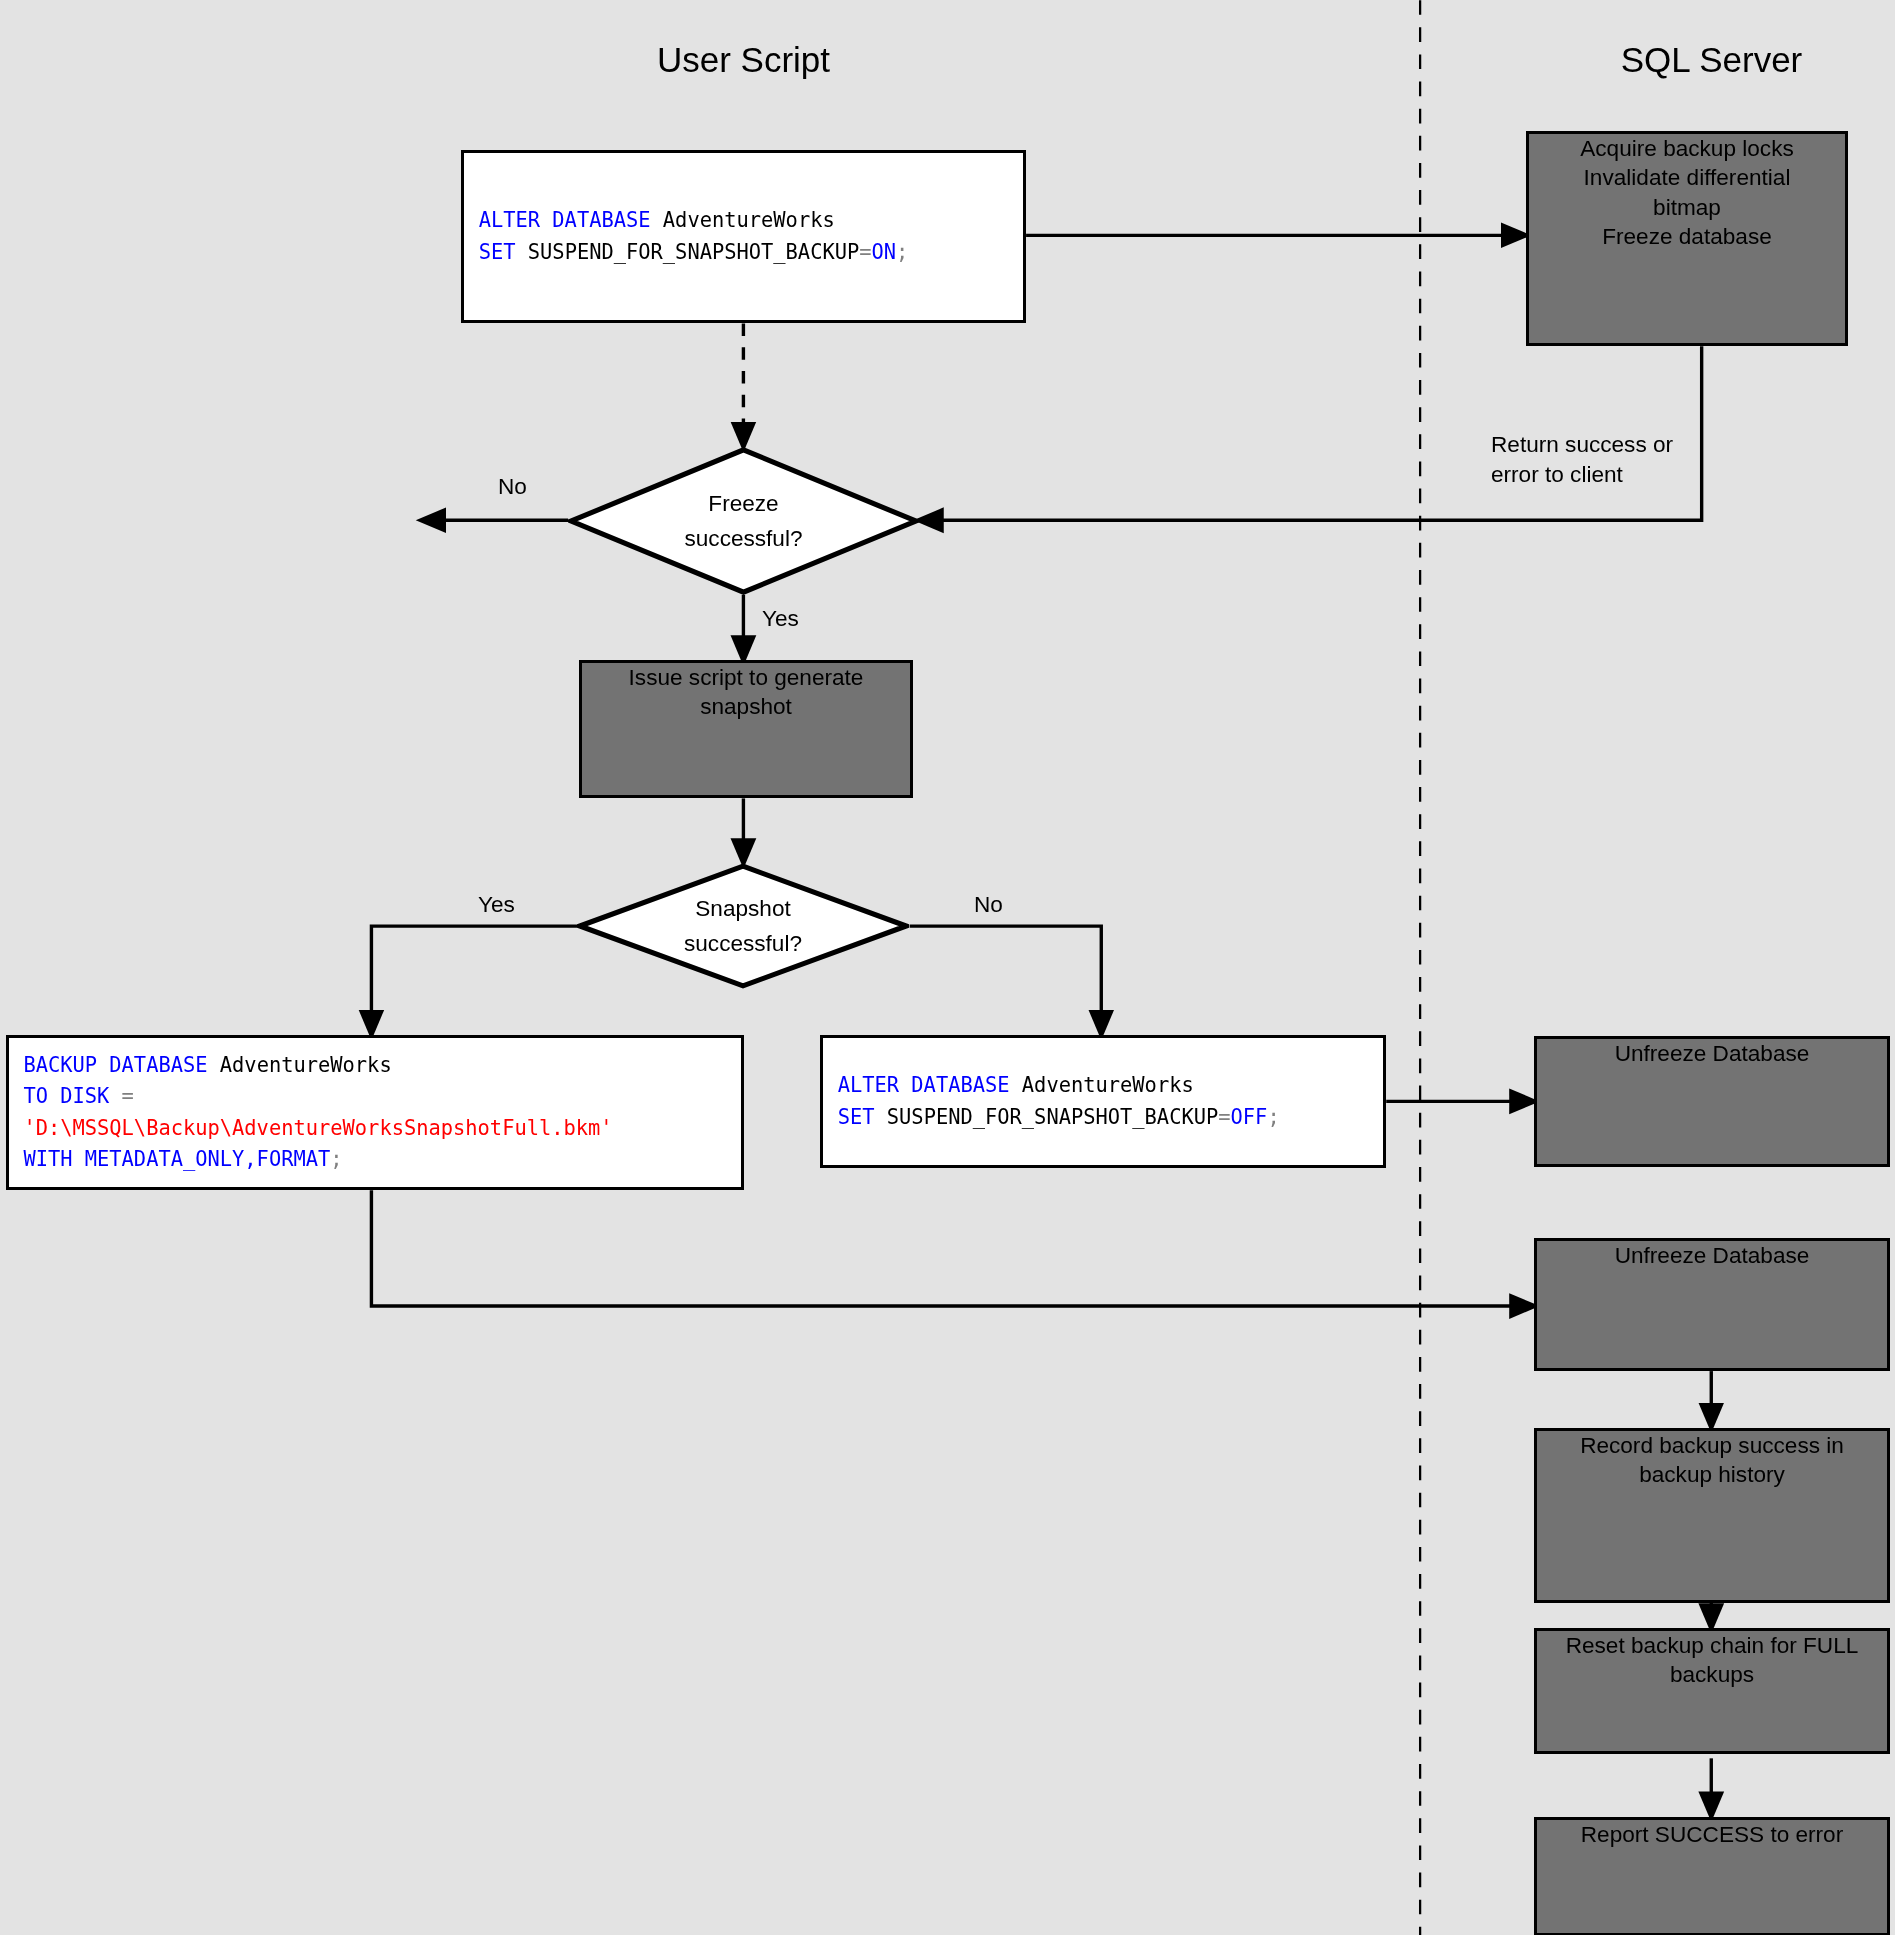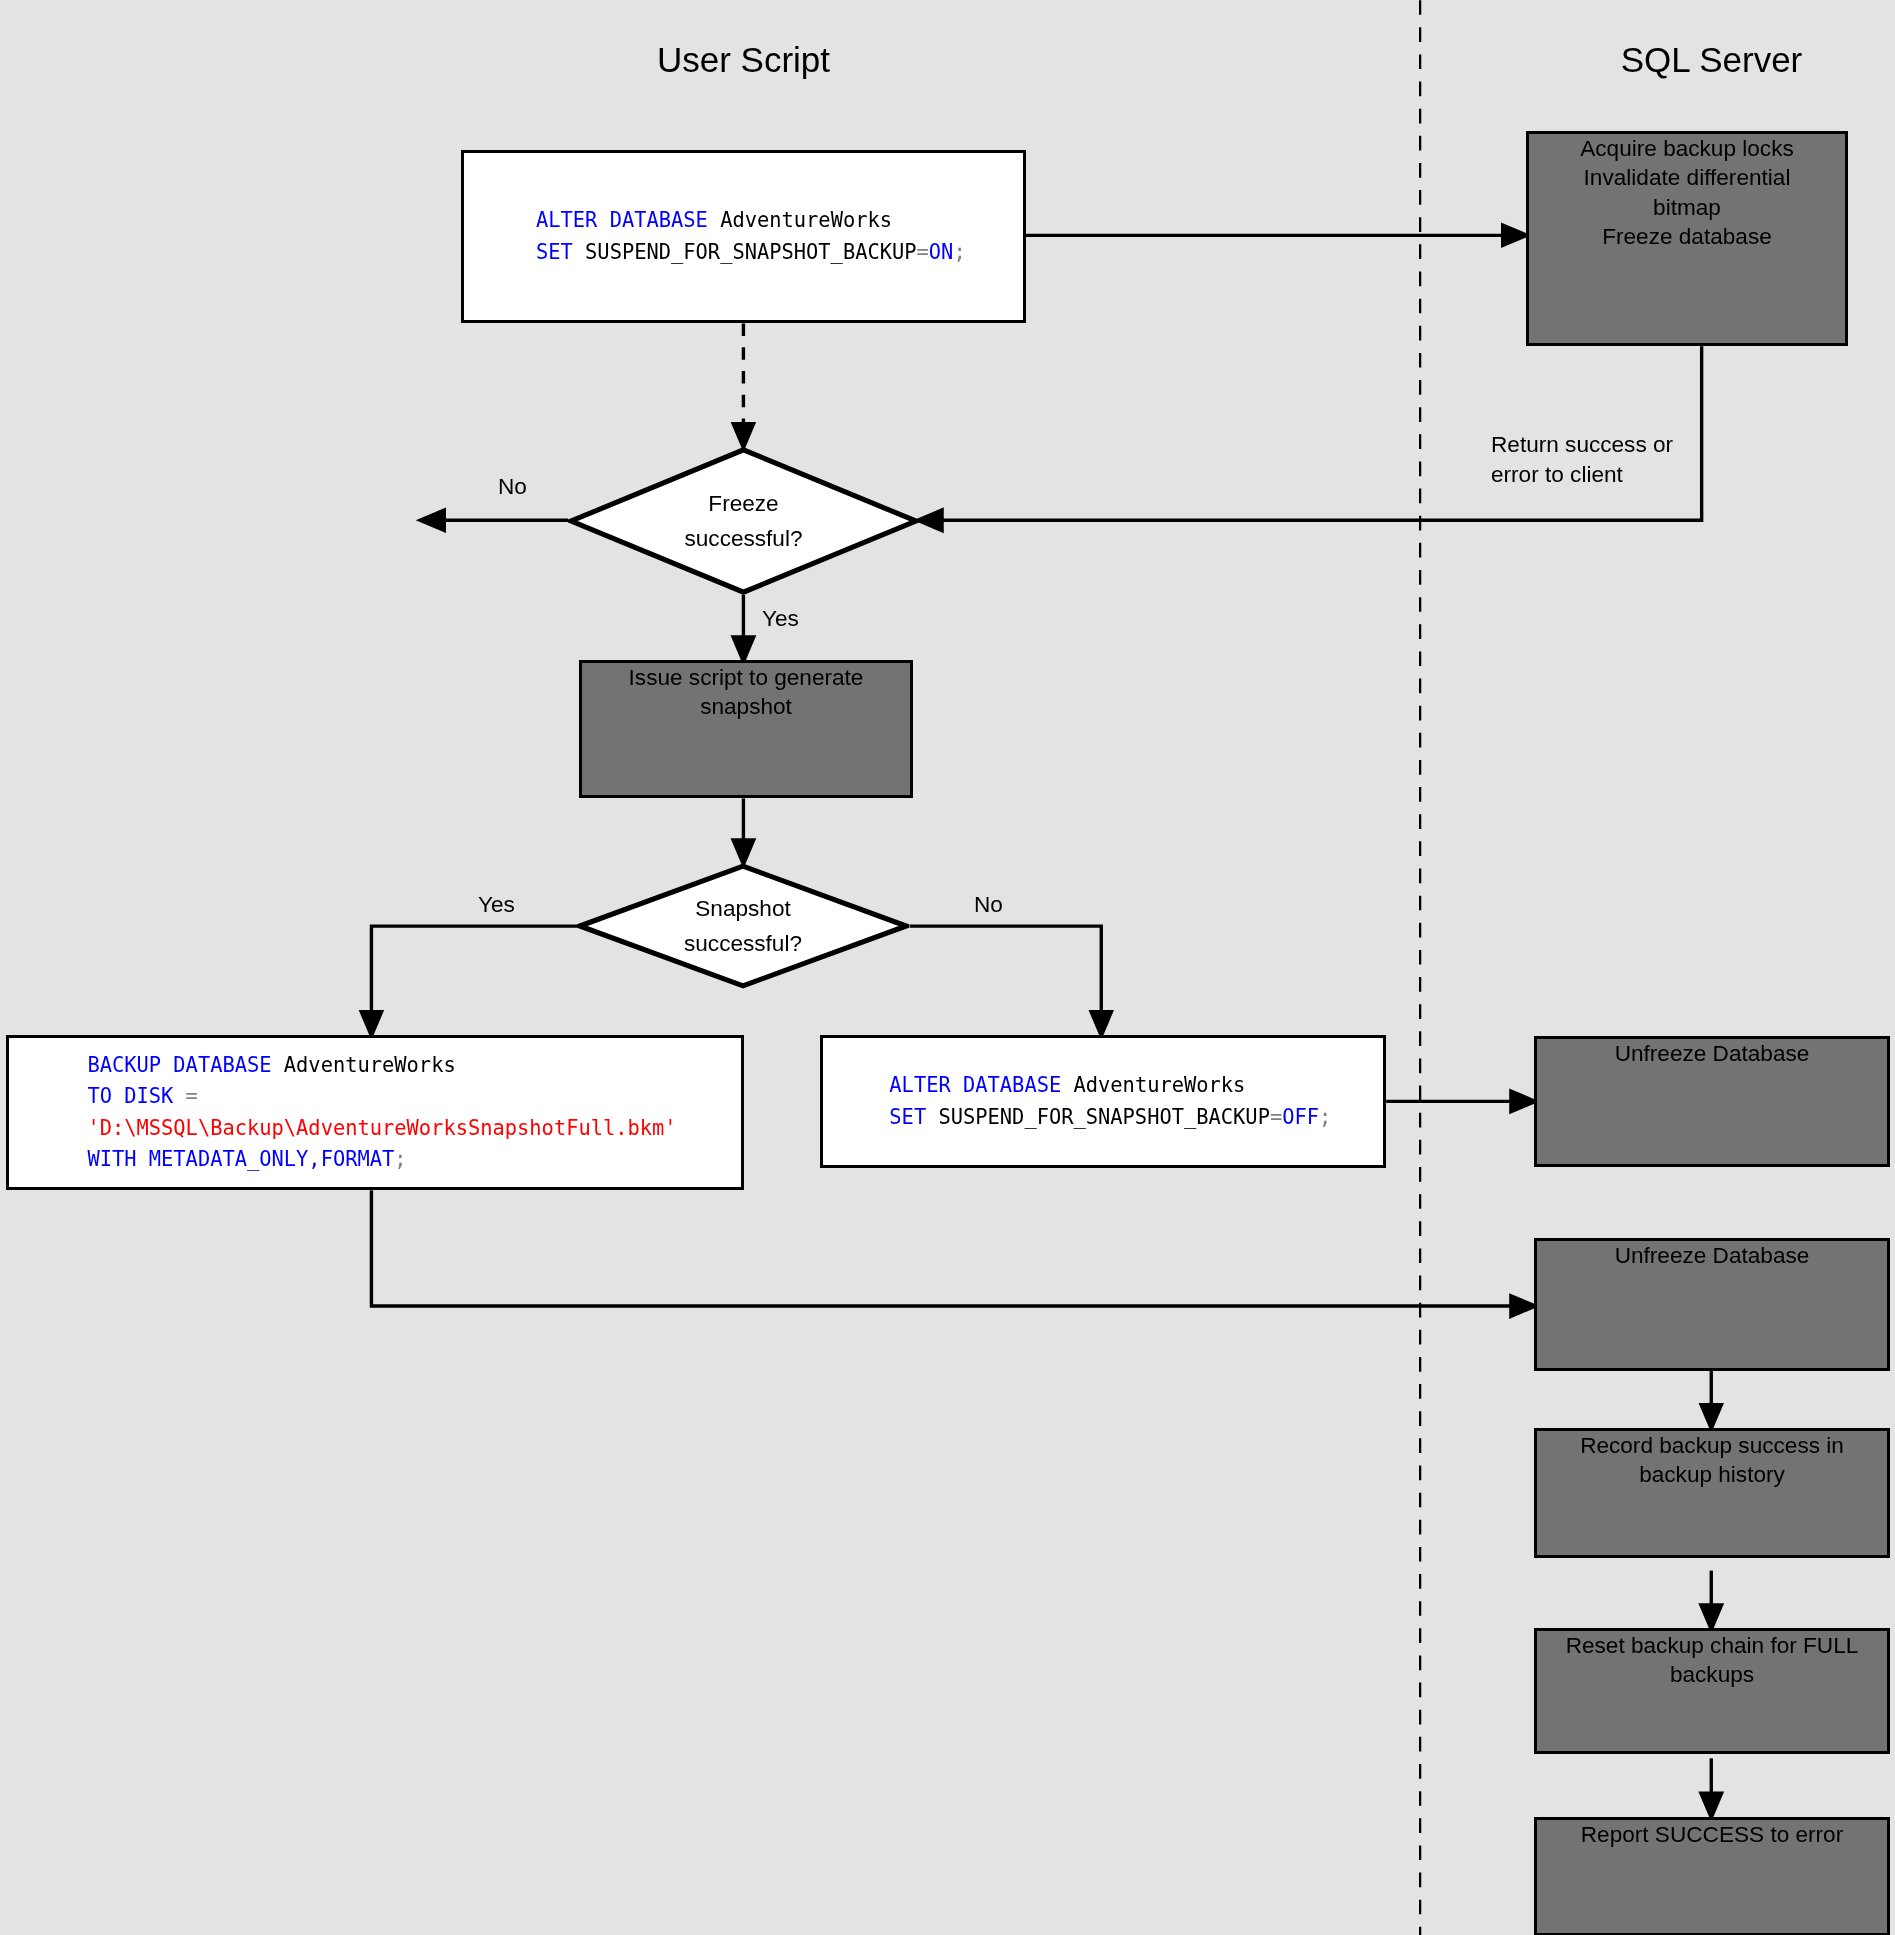"ALTER DATABASE AdventureWorks SET" .code-node { justify-content: center -> flex-start }
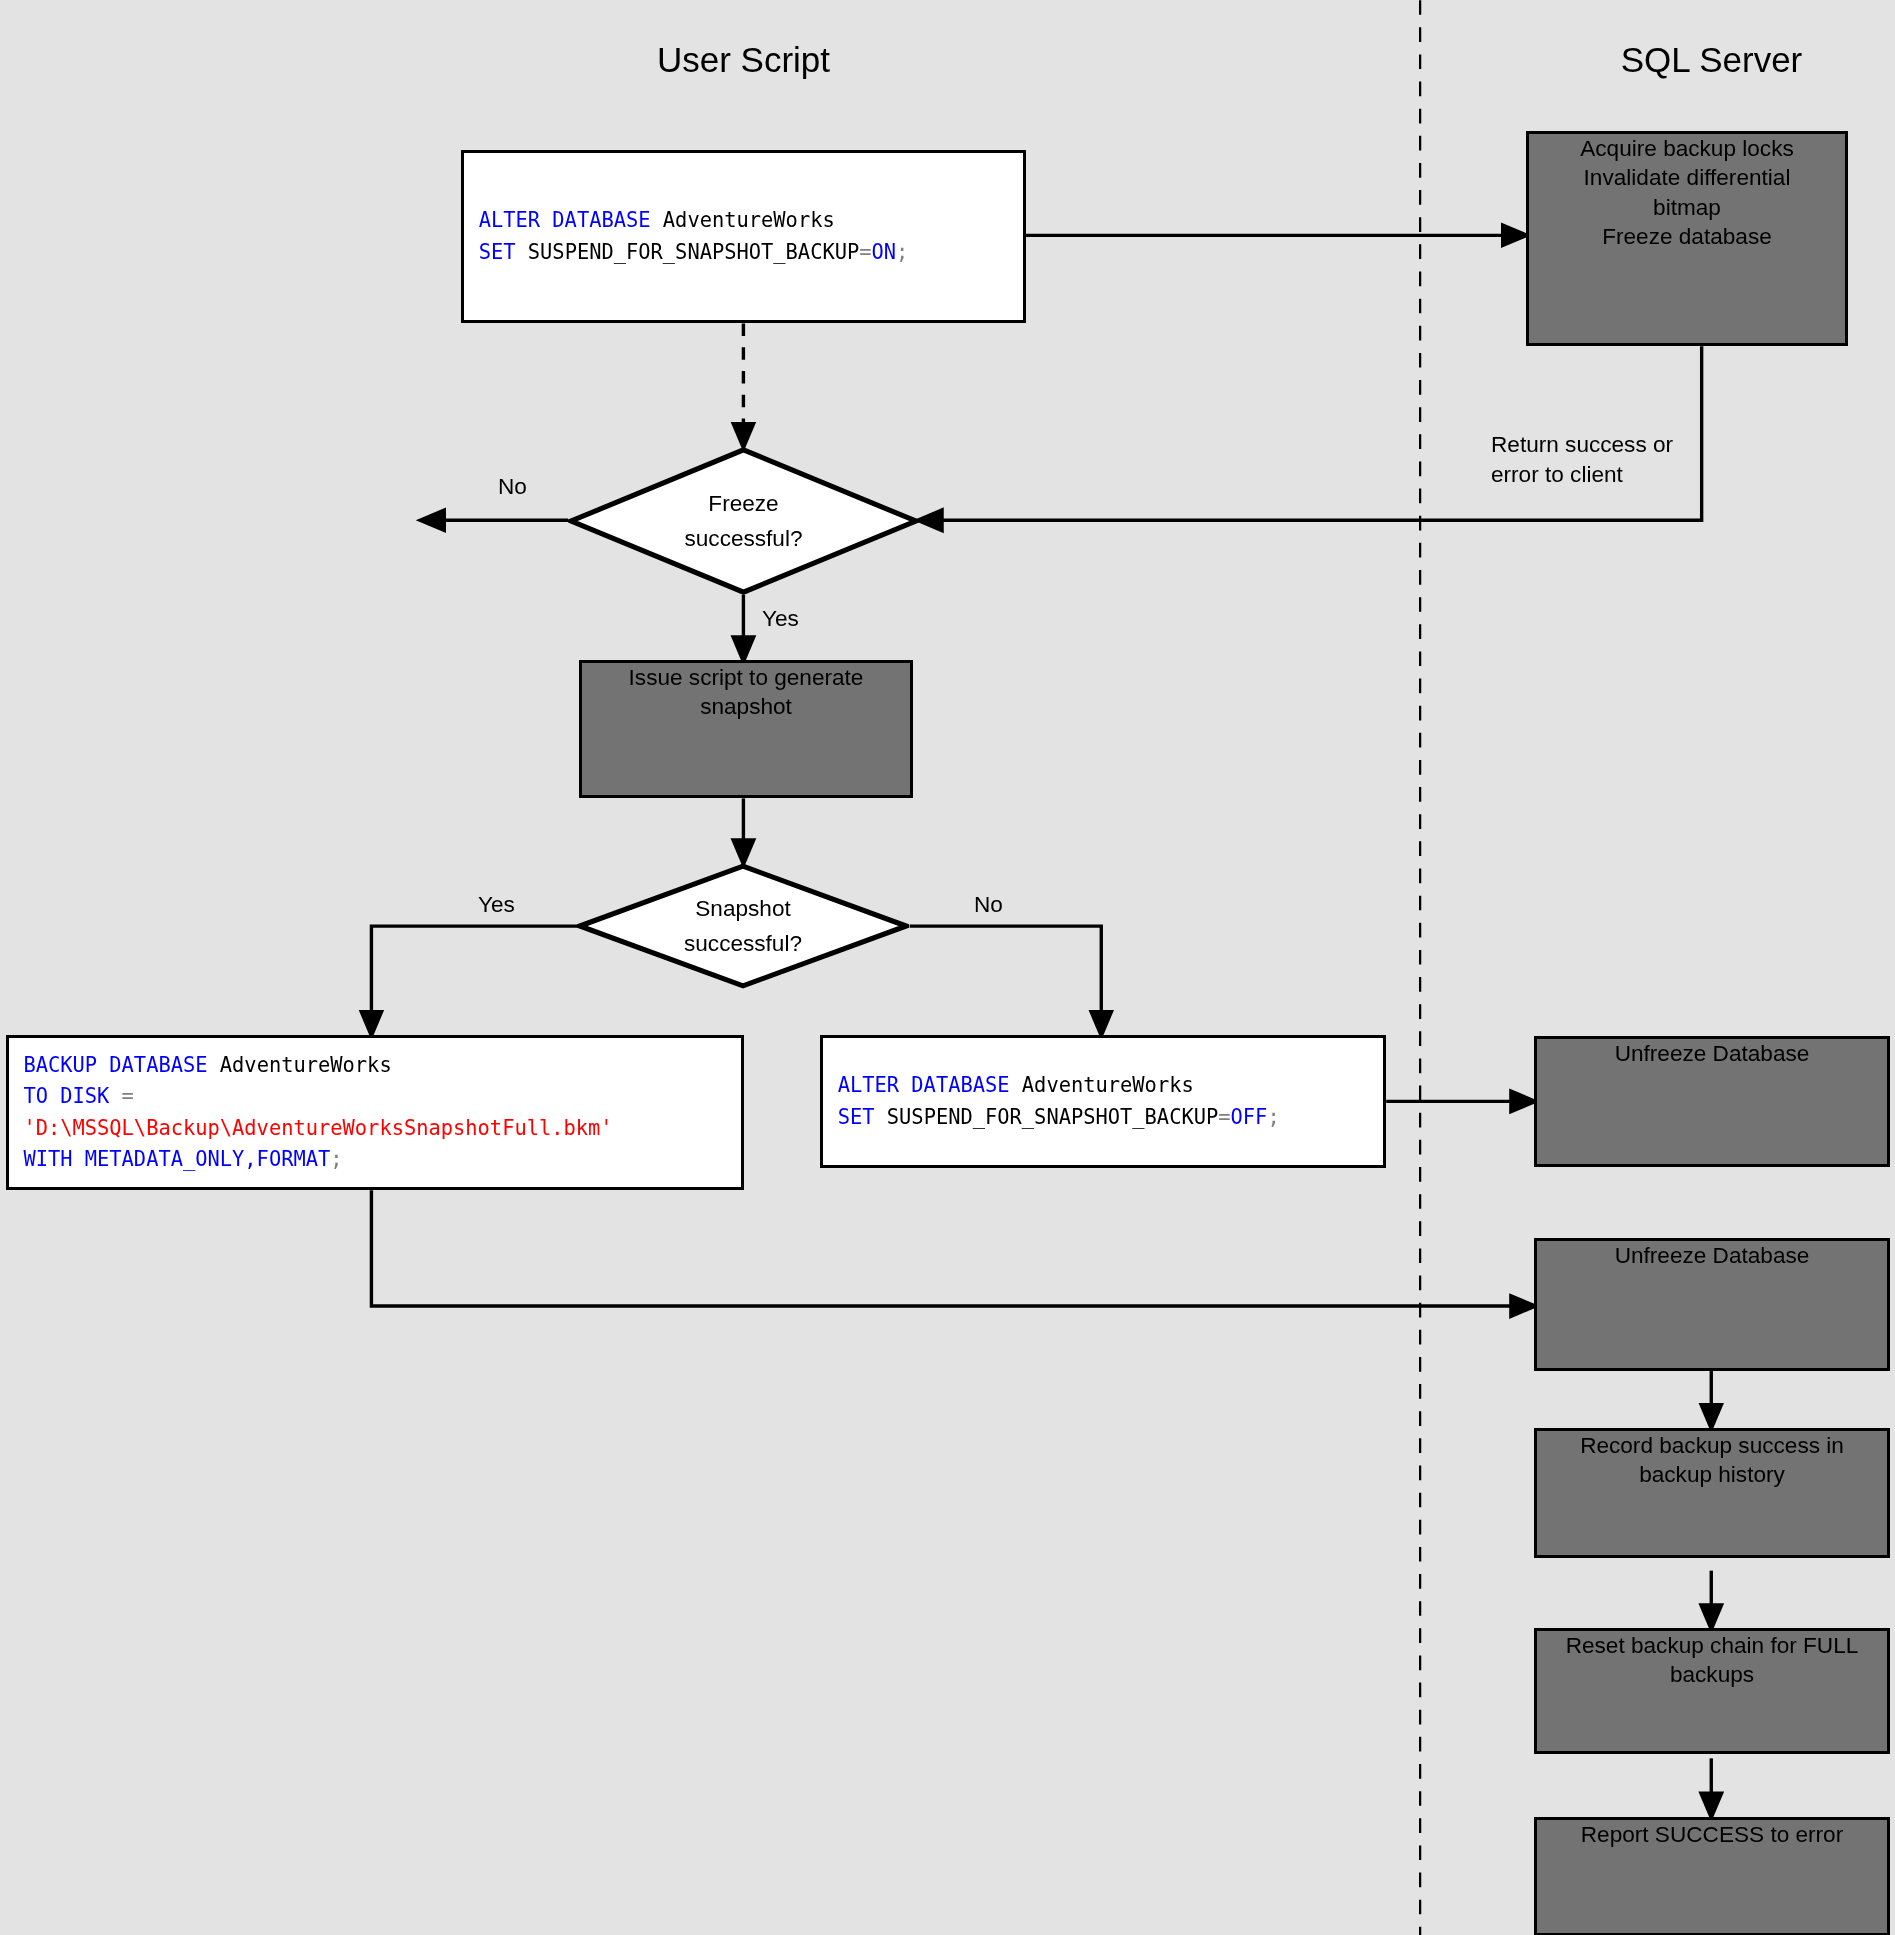"Record backup success in" div.node { height: 130px -> 175px }
